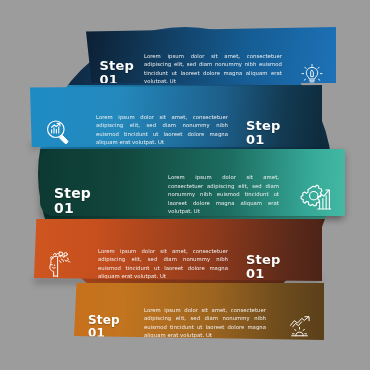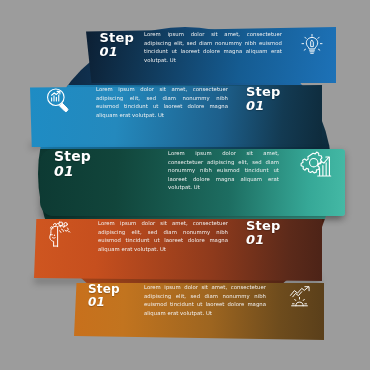"Step" .band .seg { align-items: flex-start -> flex-end }
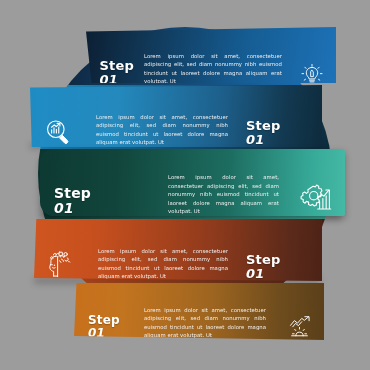"01" .steplbl .n { font-style: italic -> none }
